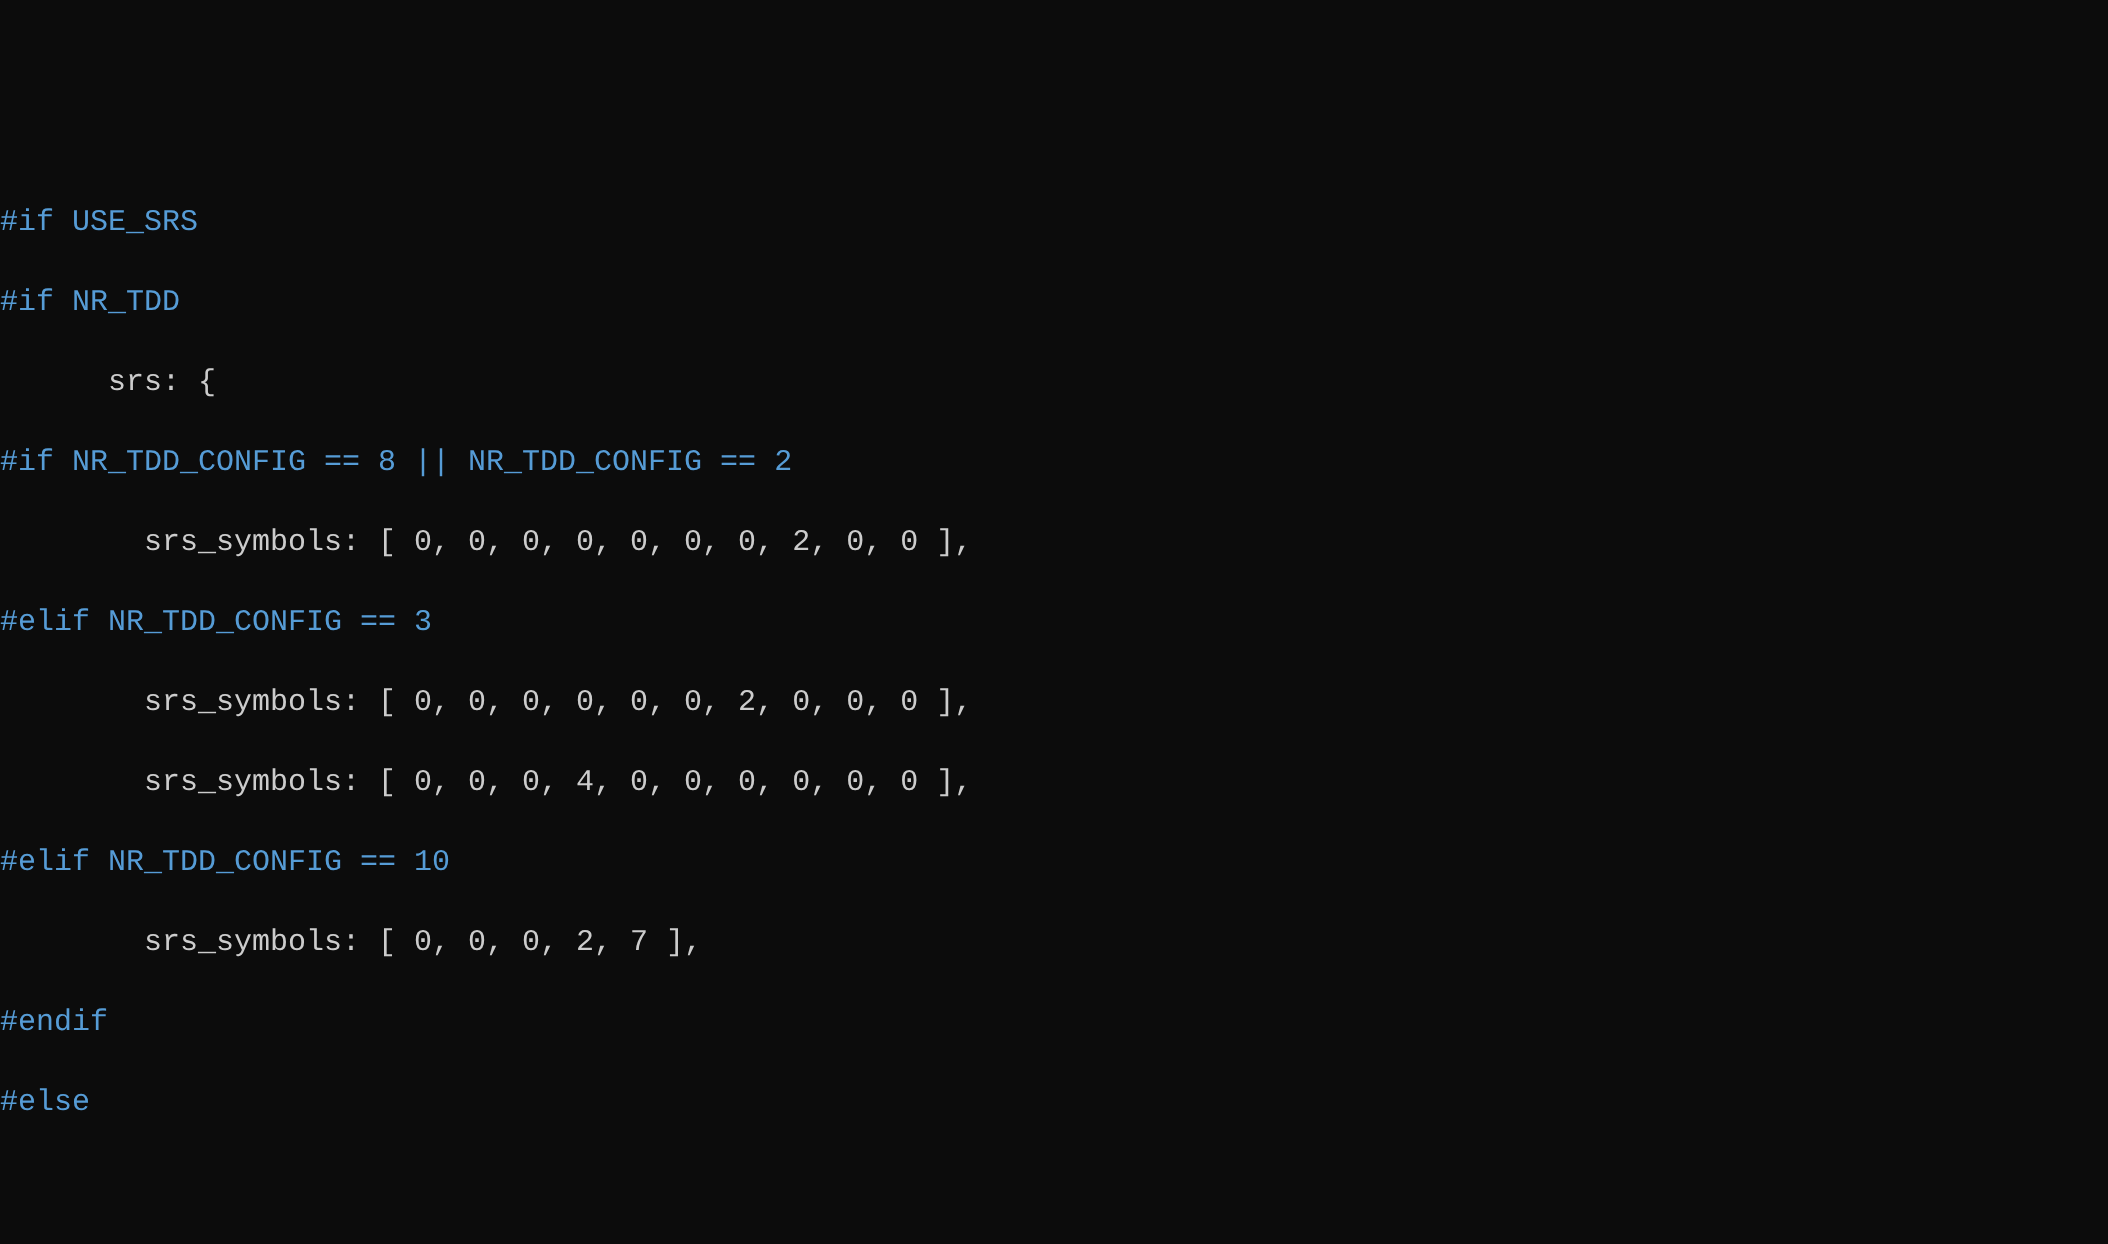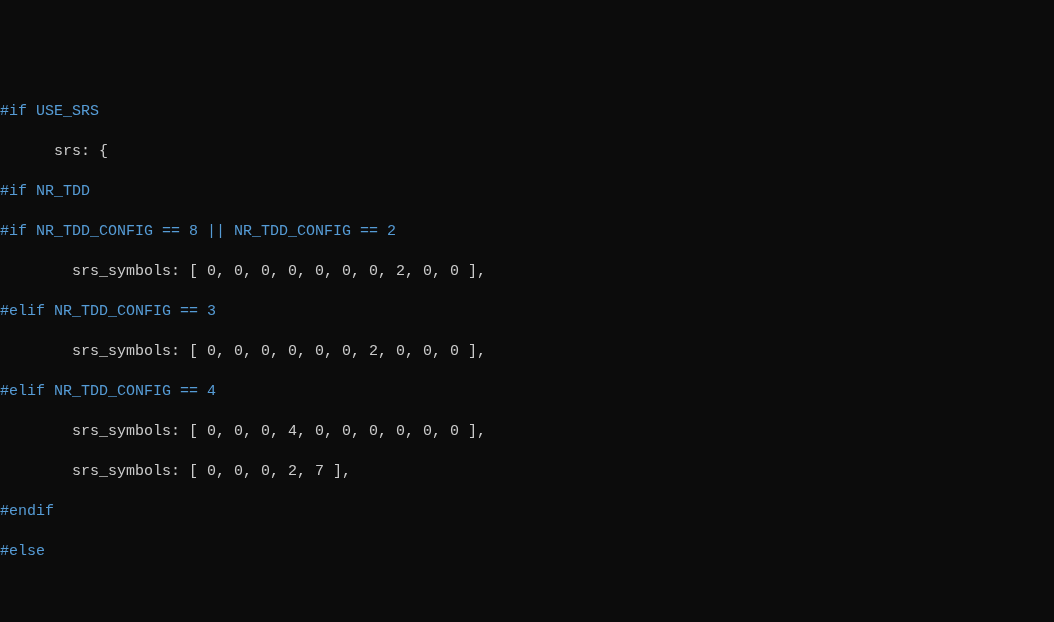"srs: {" span.line { order: before "#if NR_TDD" -> after "#if NR_TDD" }
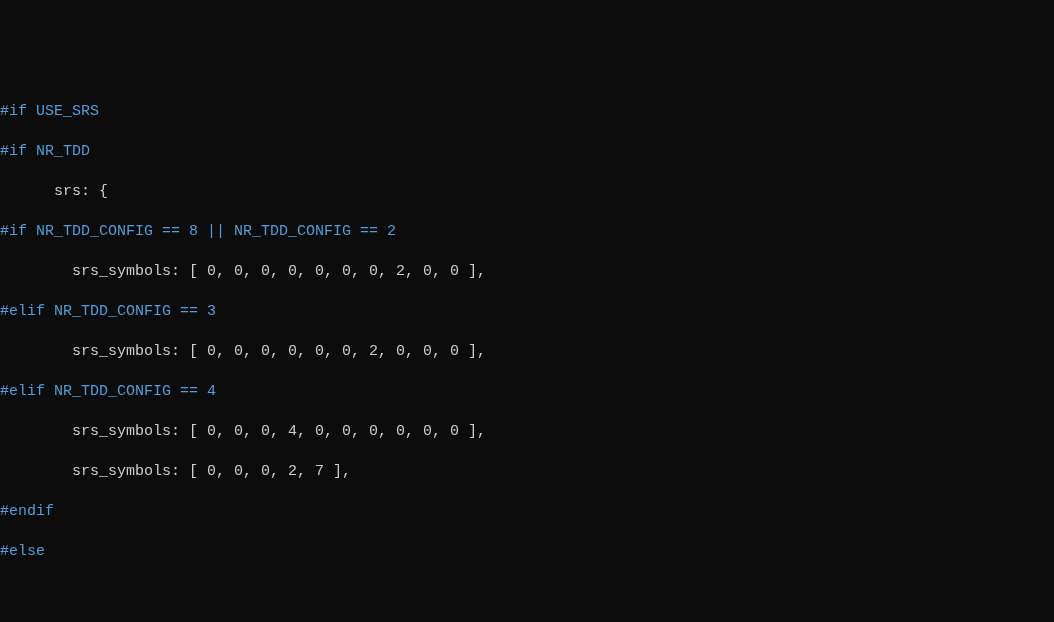"#elif NR_TDD_CONFIG == 4" span.line { html: <span><span>#elif NR_TDD_CONFIG == 4</span></span> -> none }
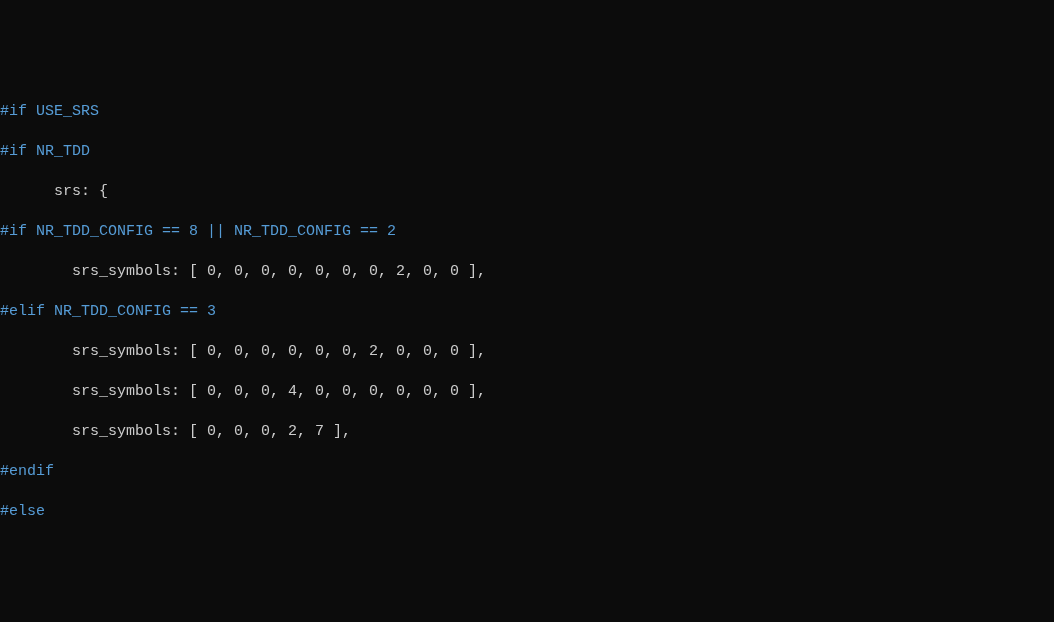"#elif NR_TDD_CONFIG == 10" span.line { html: none -> <span><span>#elif NR_TDD_CONFIG == 10</span></span> }
